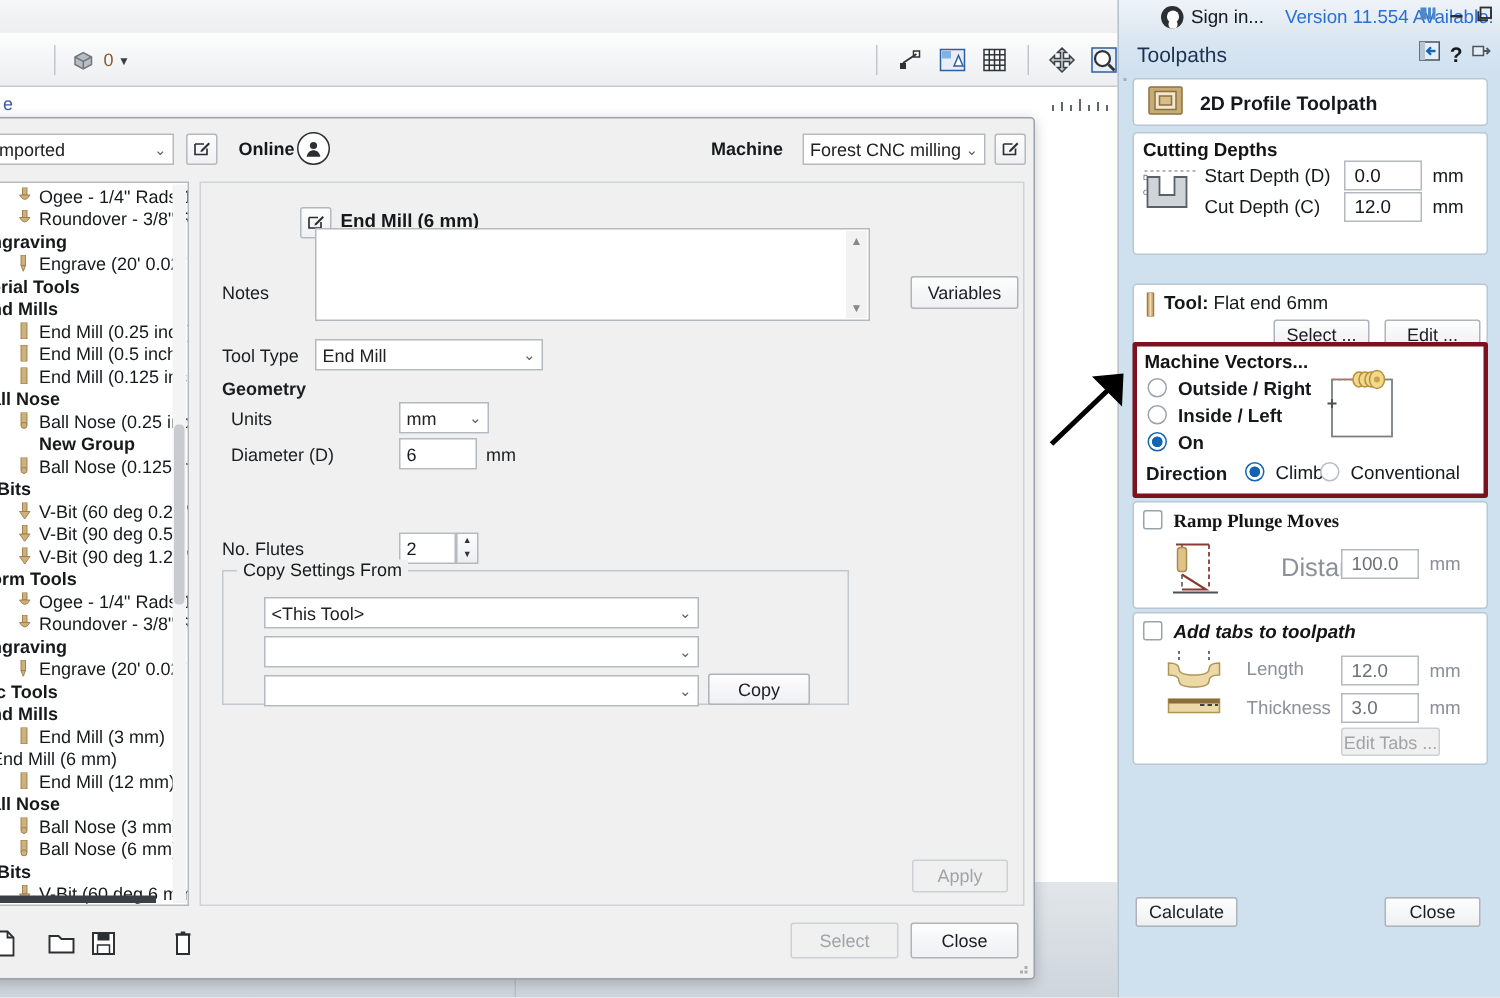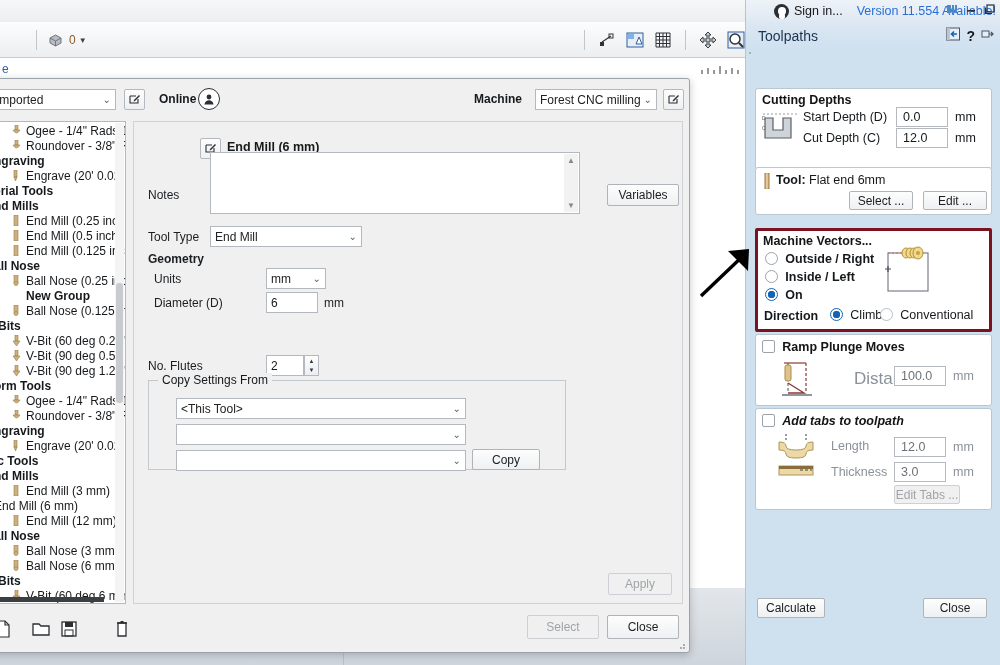"2D Profile Toolpath" div.card { html: none -> <div> <span> <svg> <rect></rect> <rect></rect> <rect></rect> </svg> </span> <span>2D Profile Toolpath</span> </div> }
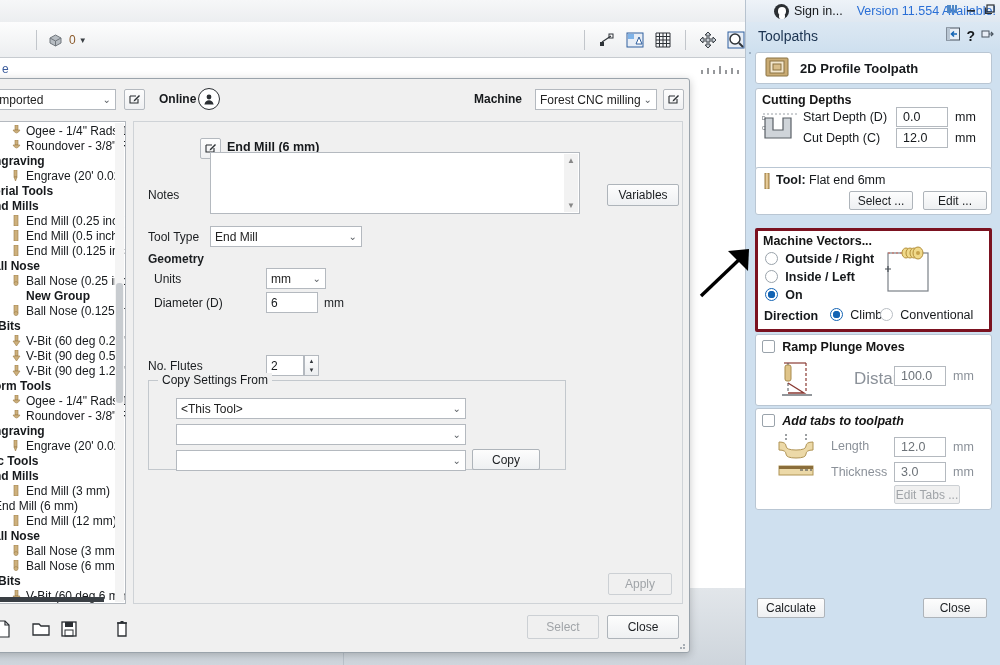"Tool:" #card-tool { top: 167px -> 189px }
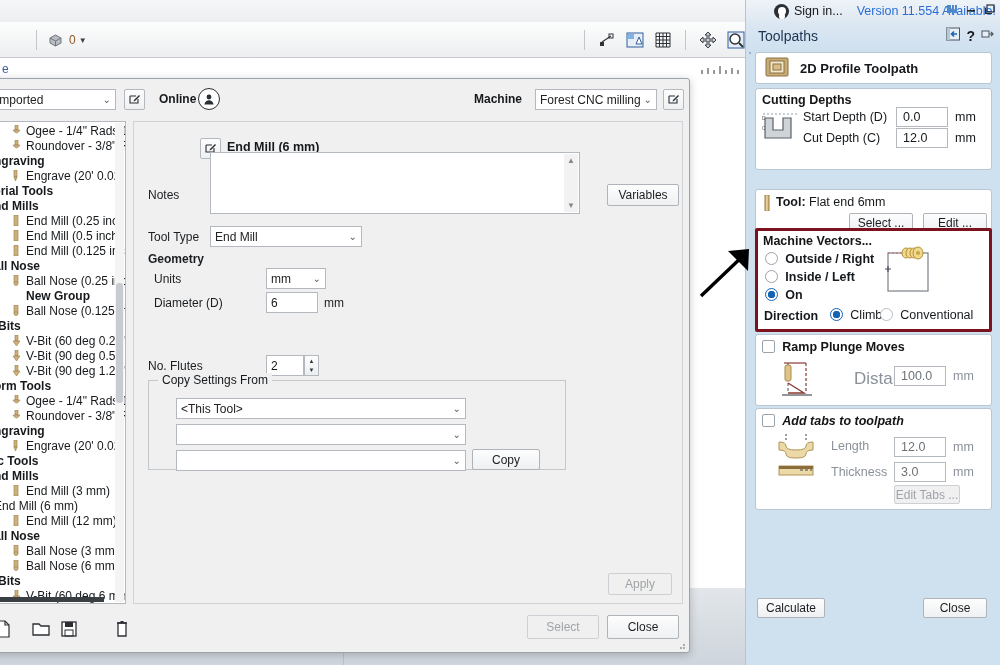"Ramp Plunge Moves" span.sect-title { font-family: none -> Liberation Serif, serif }
